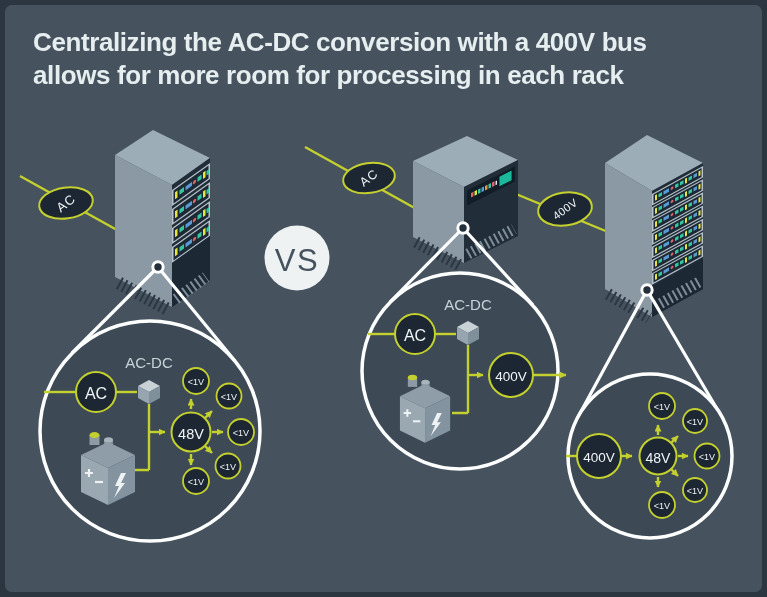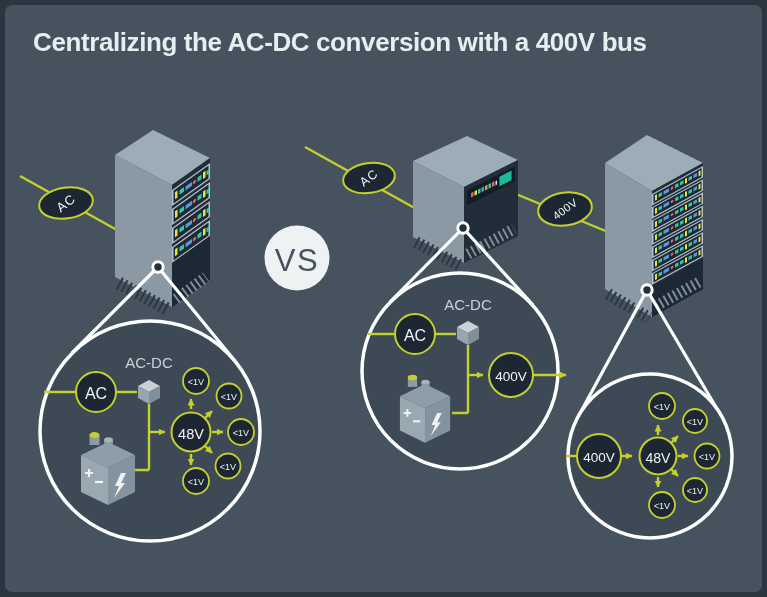"allows for more room for" div { html: none -> <div>allows for more room for processing in each rack</div> }
